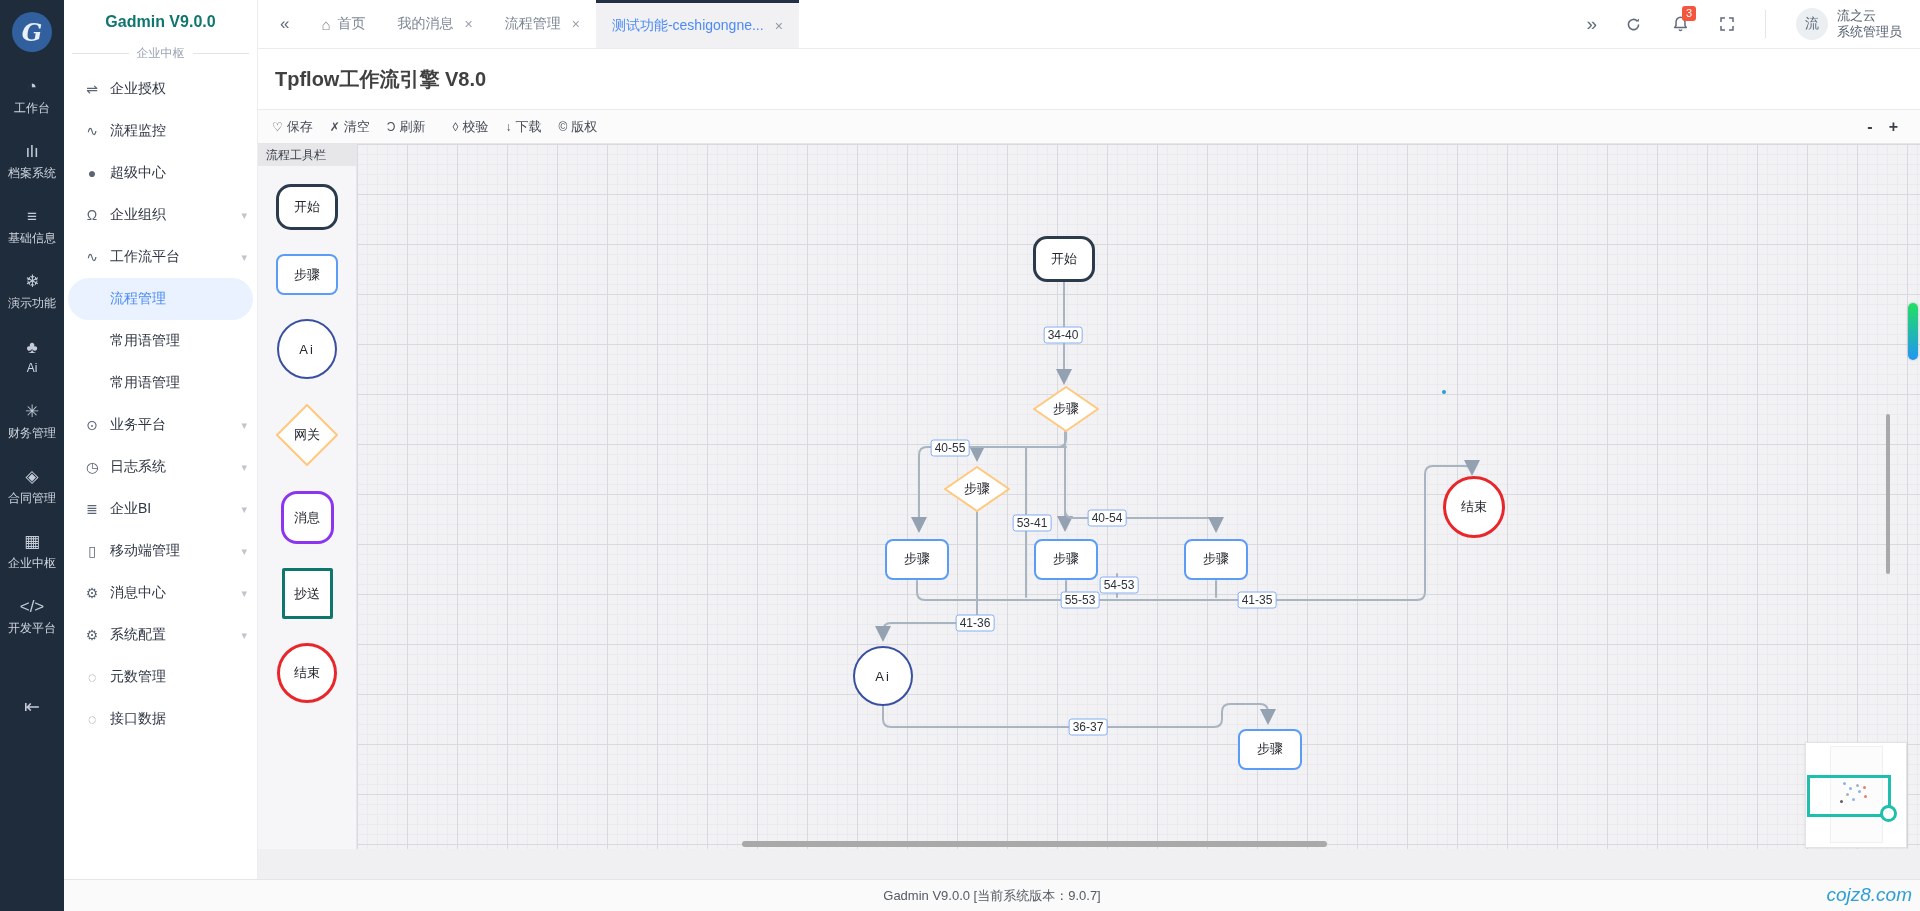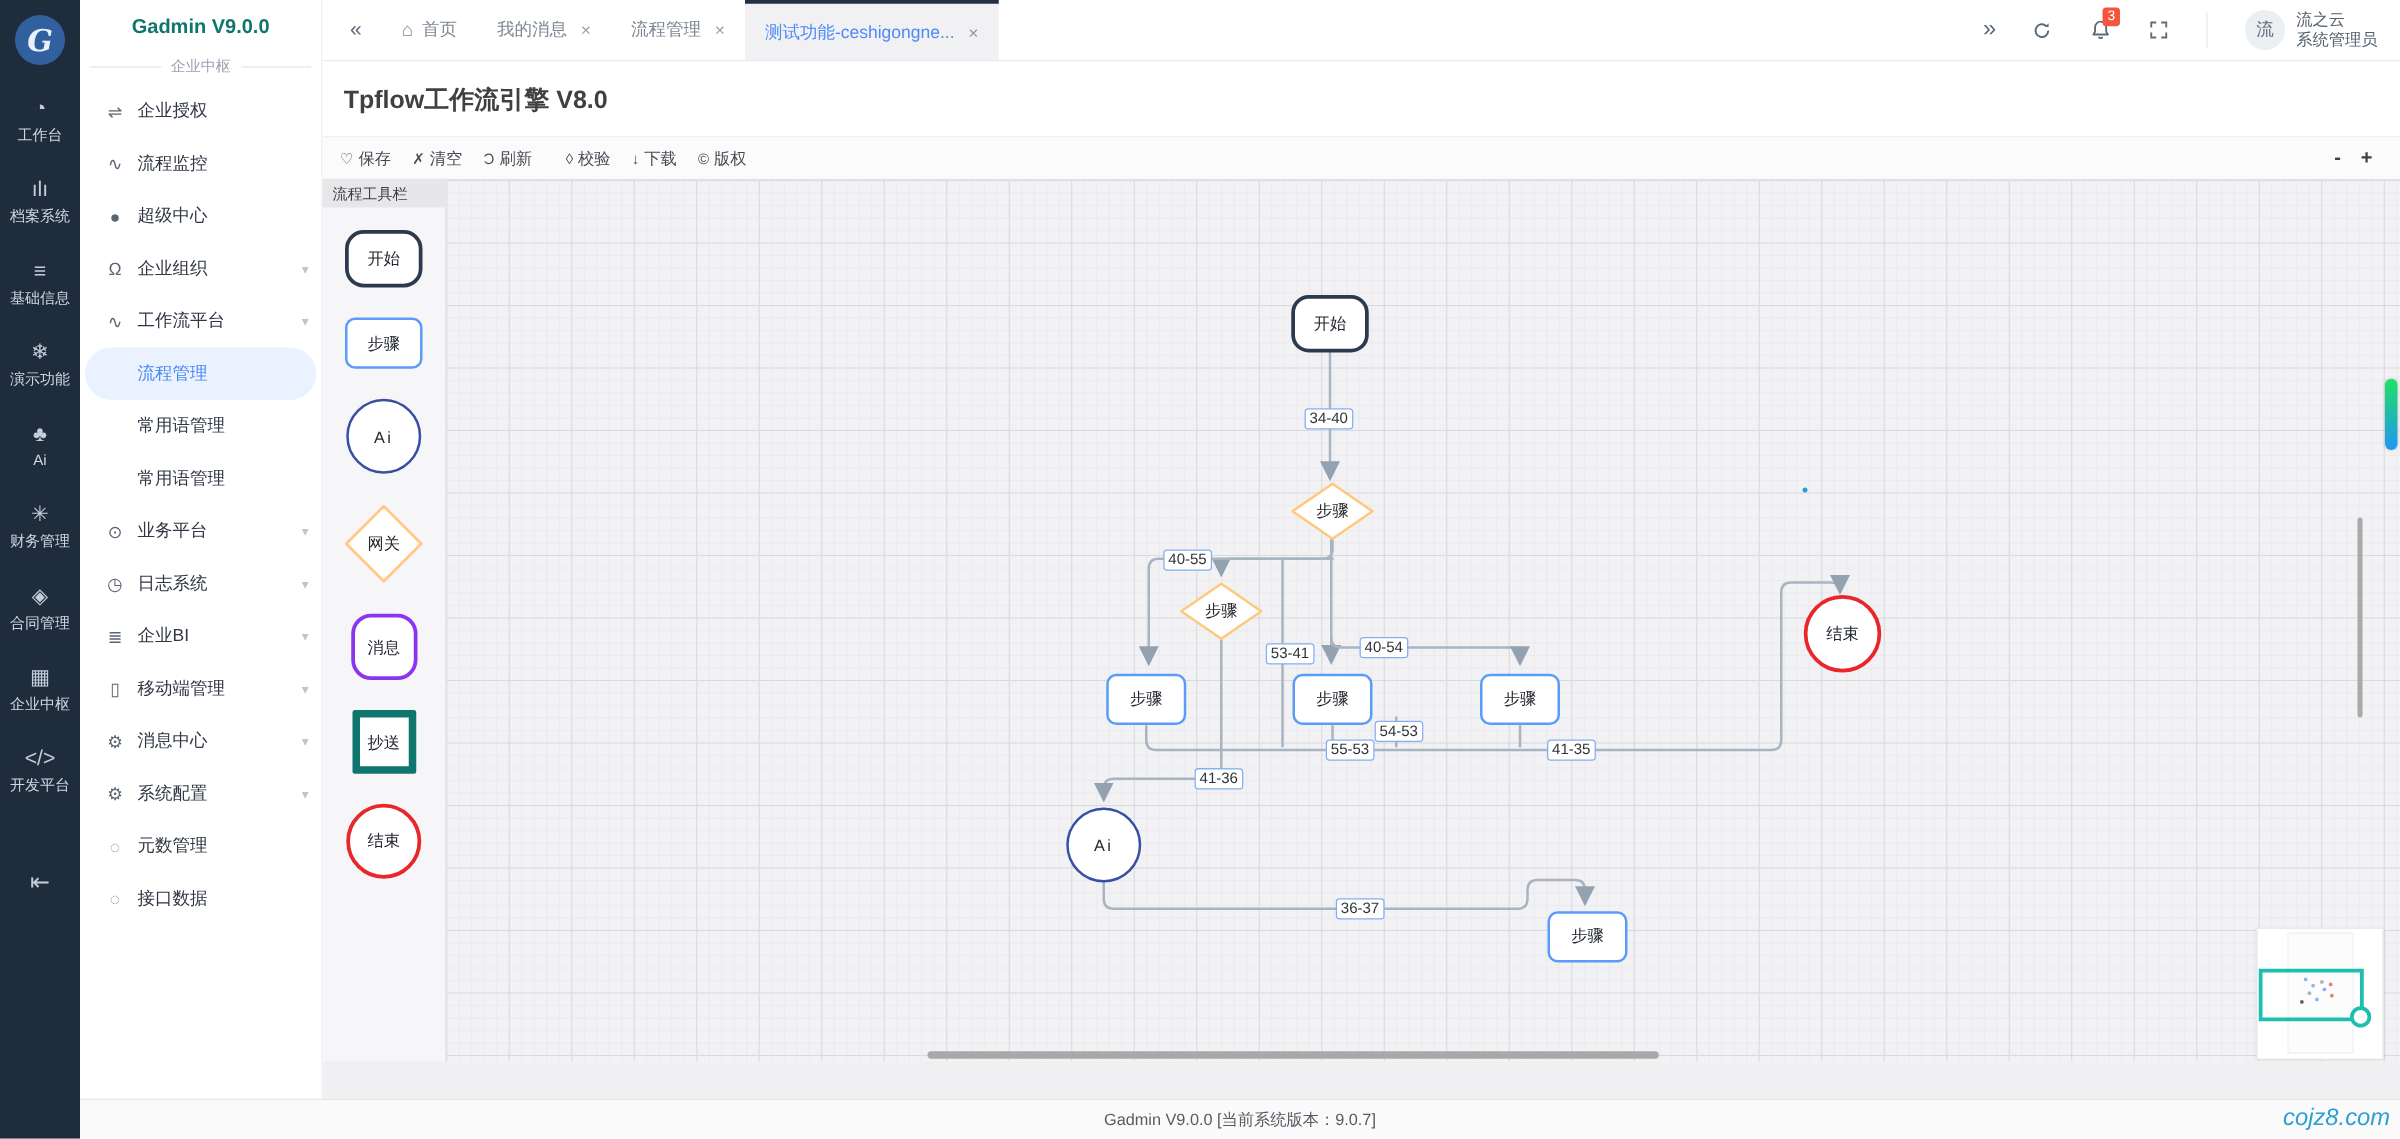"抄送" .shape-copy { border: 6px solid #0f766e -> 3px solid #0f766e }
